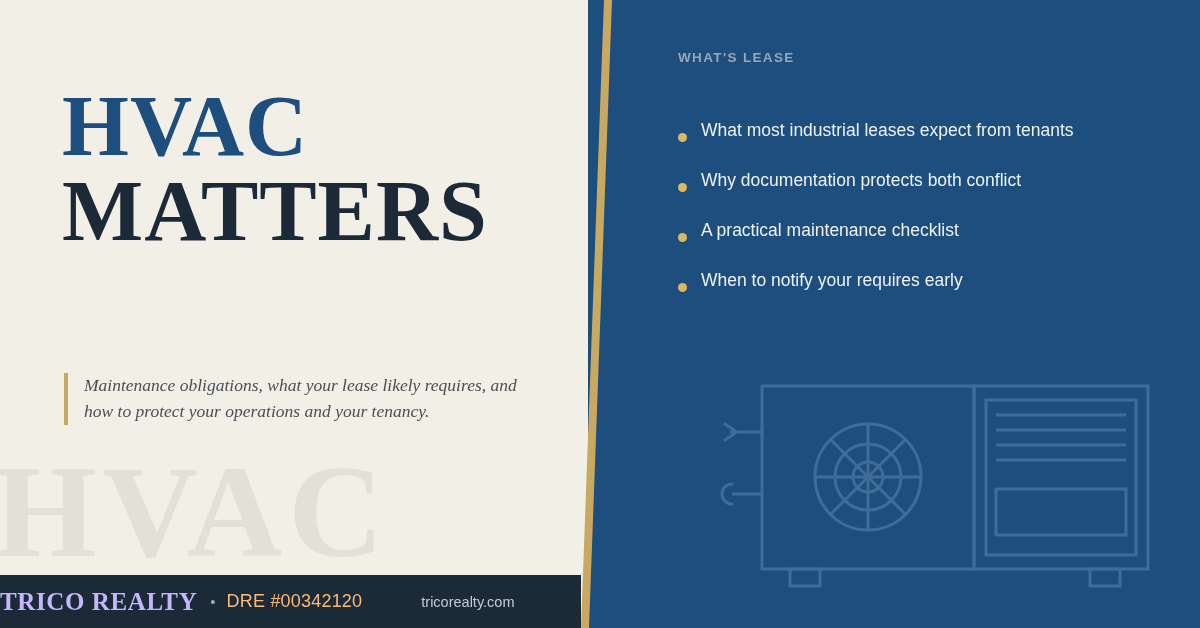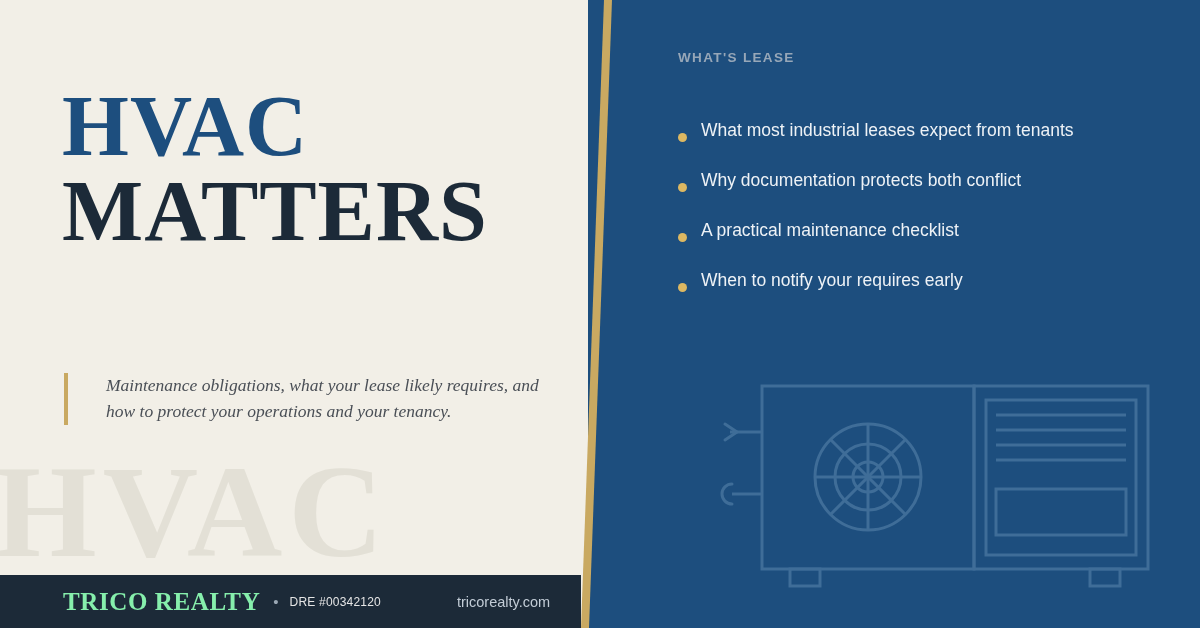"Maintenance obligations, what your lease" .subtitle { margin-left: 22px -> none }
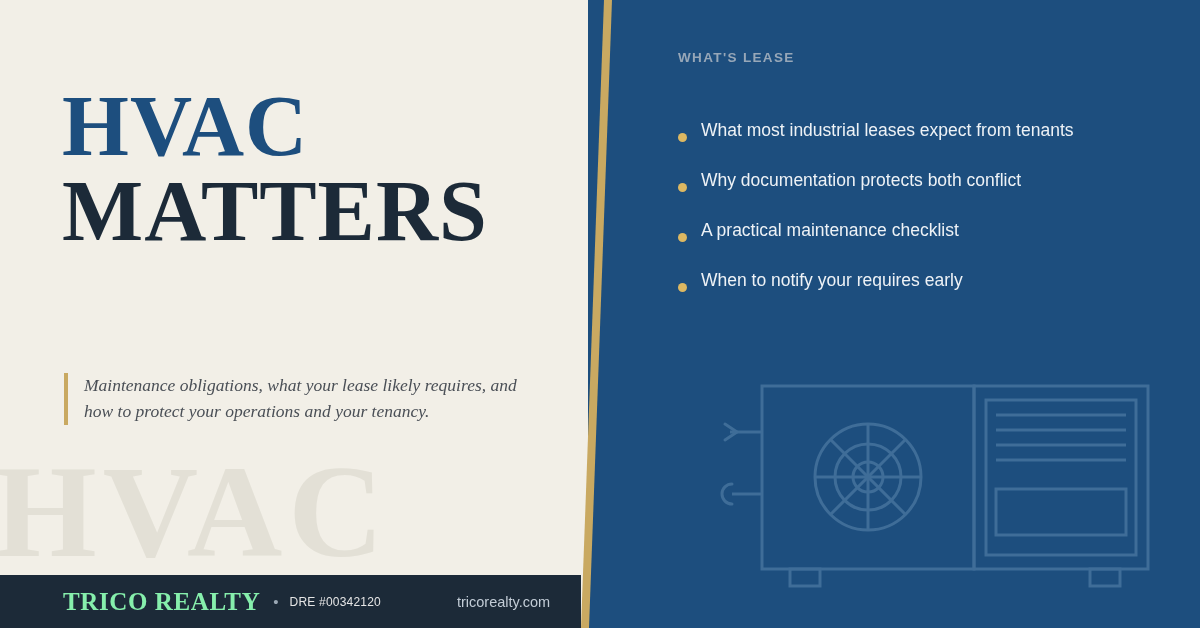"TRICO REALTY" .brand { color: #86efac -> #c4b5fd; margin-left: 63px -> none }
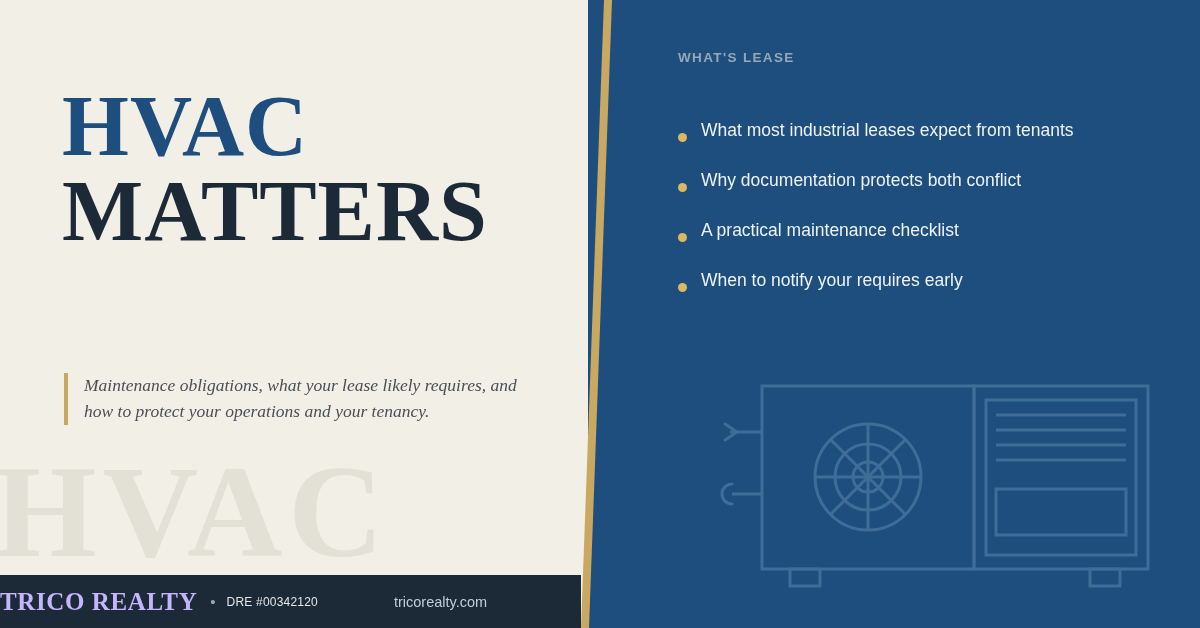"DRE #00342120" .foot-dre { color: #e5e5e5 -> #fdba74; font-size: 12px -> 18px }
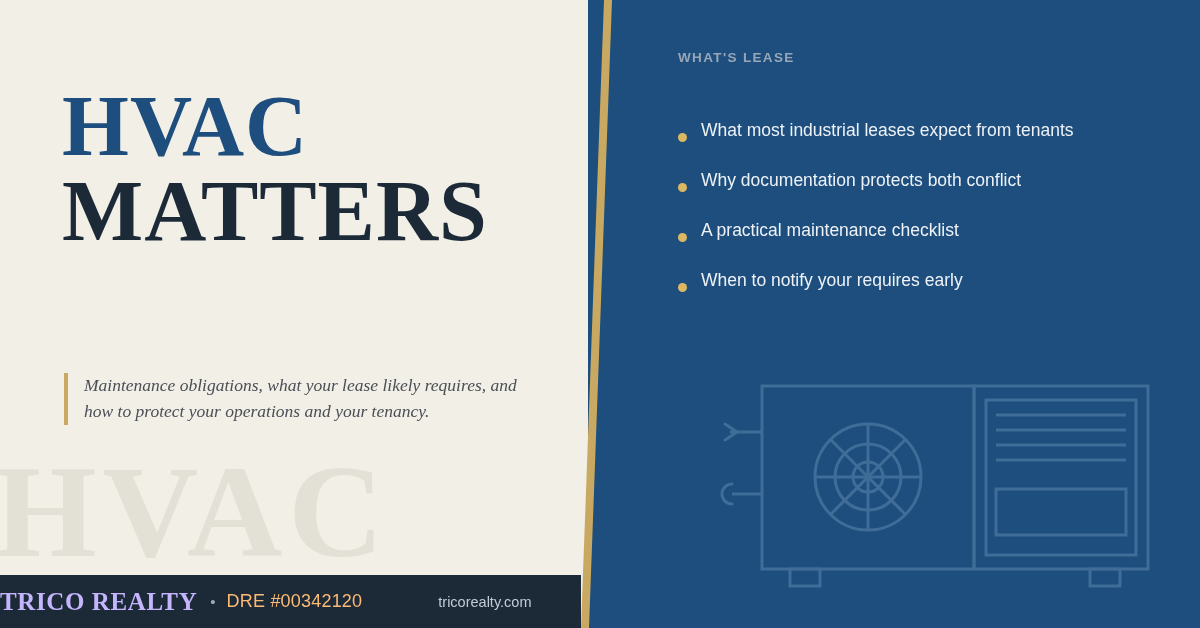"tricorealty.com" .foot-site { margin-left: 76px -> 59px }
